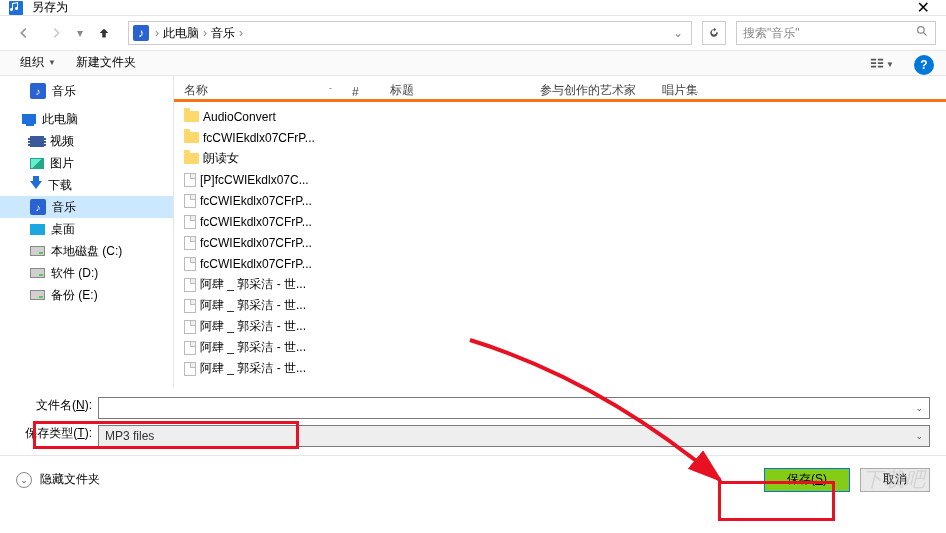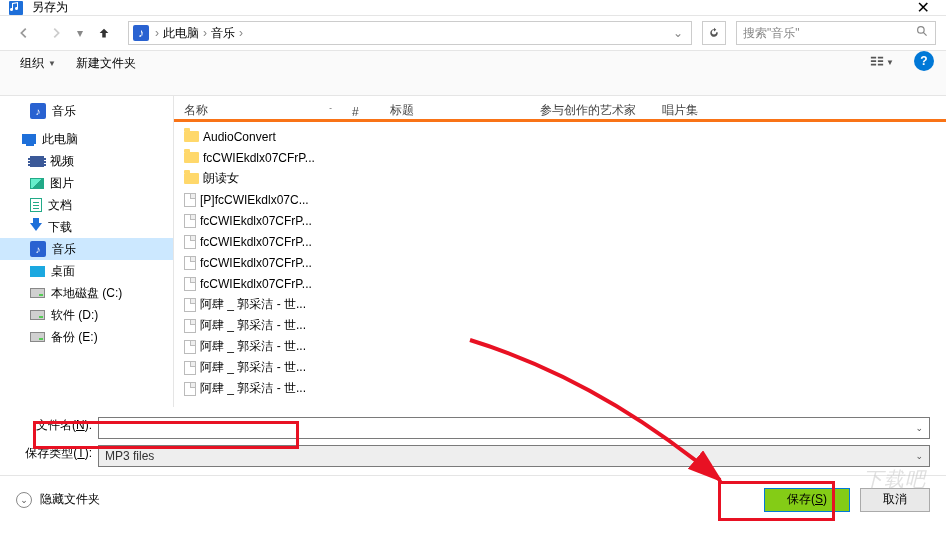"组织" .toolbar { align-items: flex-start -> flex-end; height: 46px -> 26px }
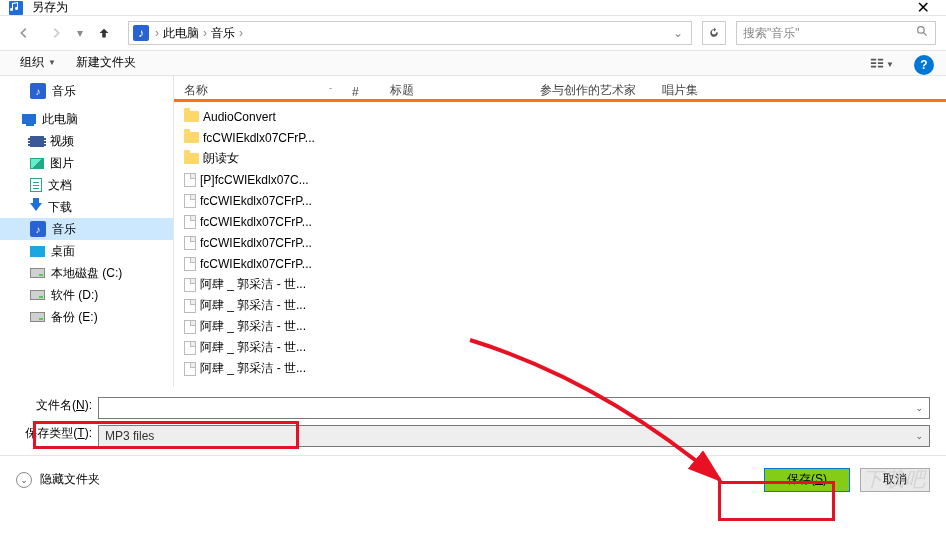"文档" div.tree-item { html: <div> <span></span> <span>文档</span> </div> -> none }
